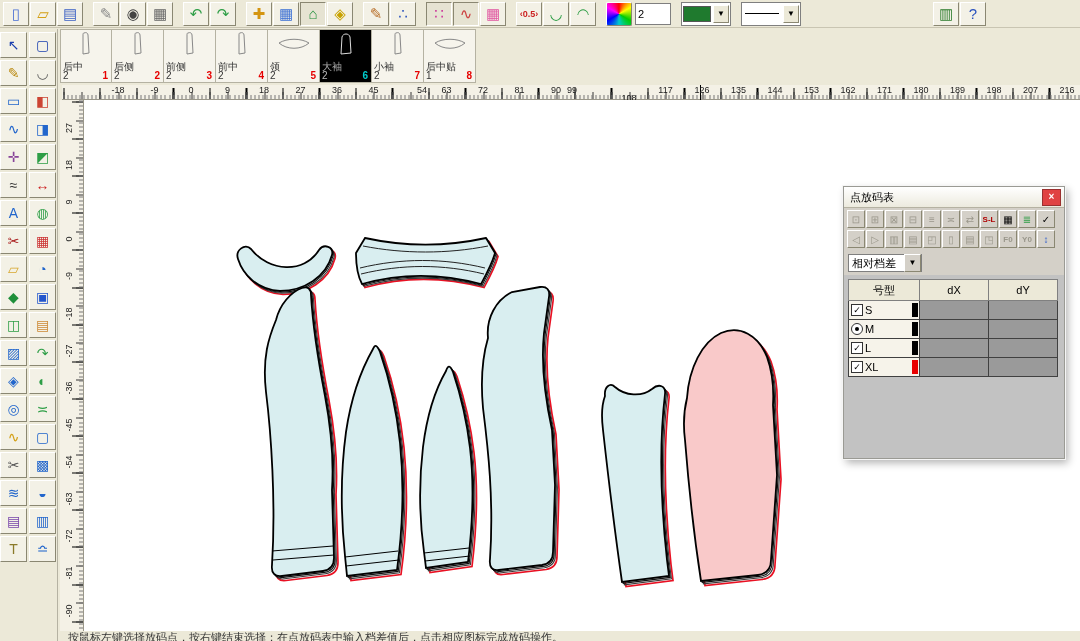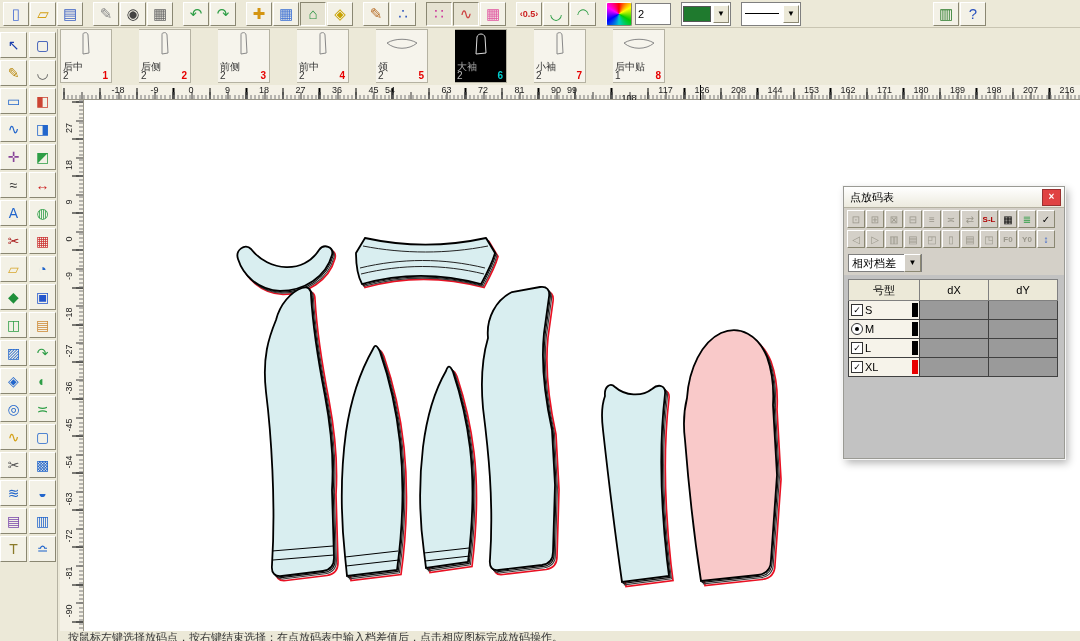"后中" .piece-bar { gap: 27px -> none }
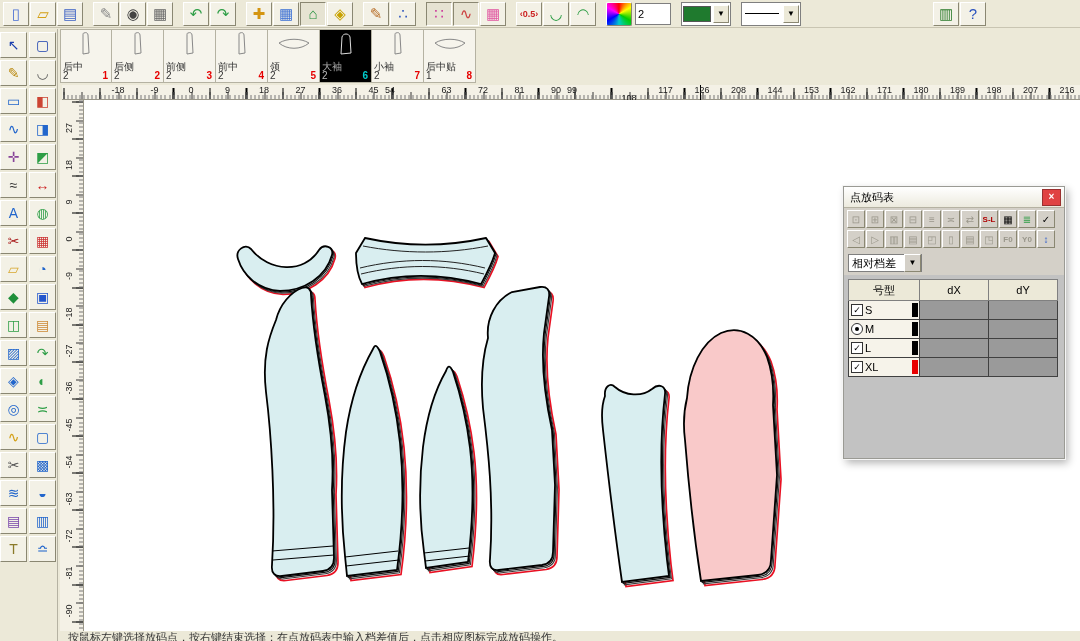"54" span.rl { left: 328px -> 360px }
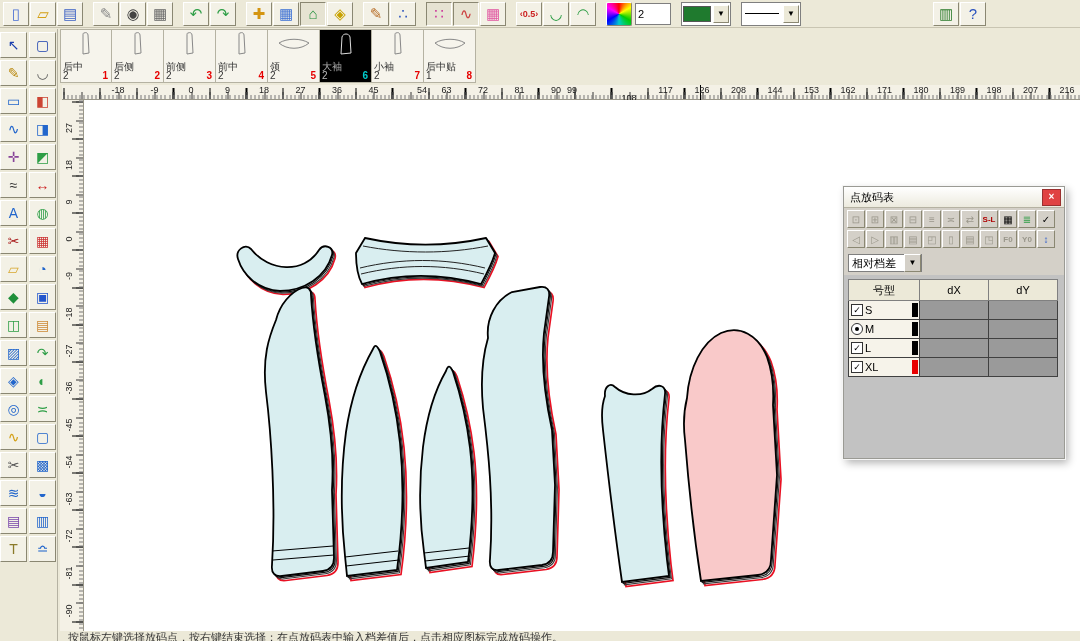"208" span.rl { text: 208 -> 135 }
